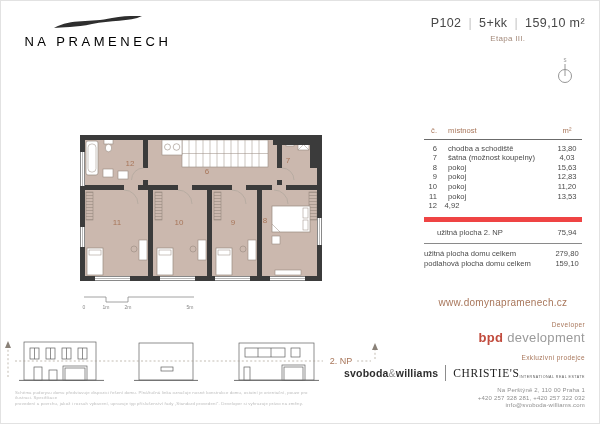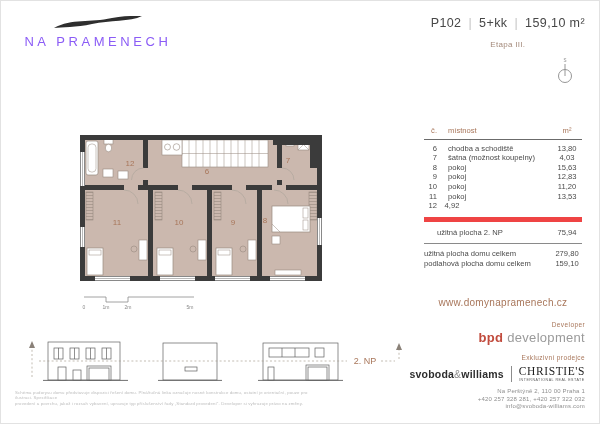"NA PRAMENECH" .logo .logo-text { color: #8b5cf6 -> #000000 }
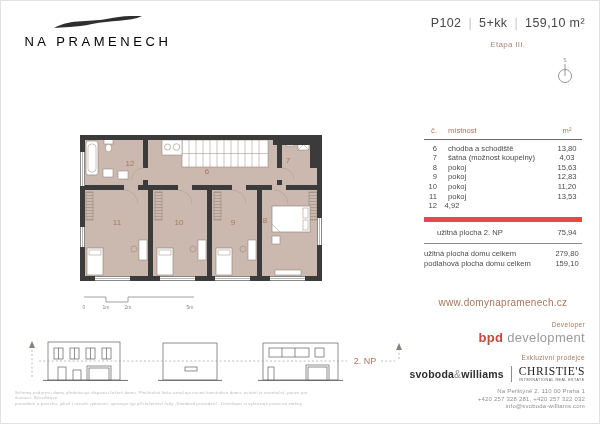"Etapa III." .unit-stage { margin-top: 10px -> 4px }
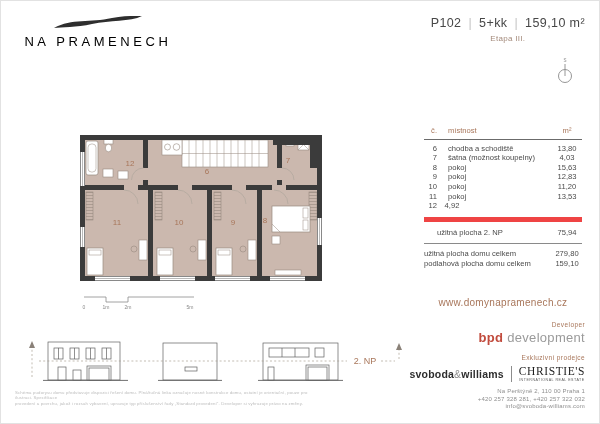"2. NP" .elev-wrap { left: 25px -> 1px }
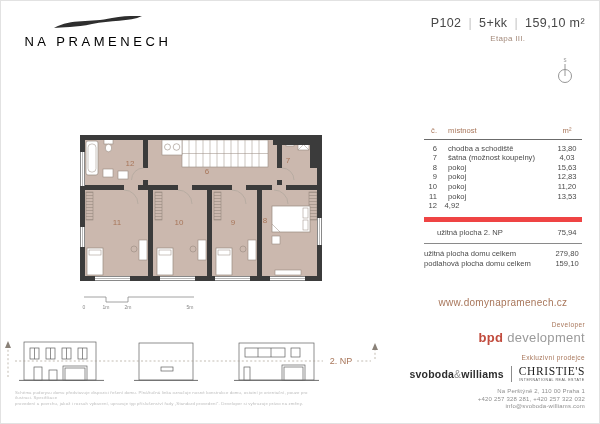"CHRISTIE'S" .christies { align-items: center -> flex-end; flex-direction: column -> none }
